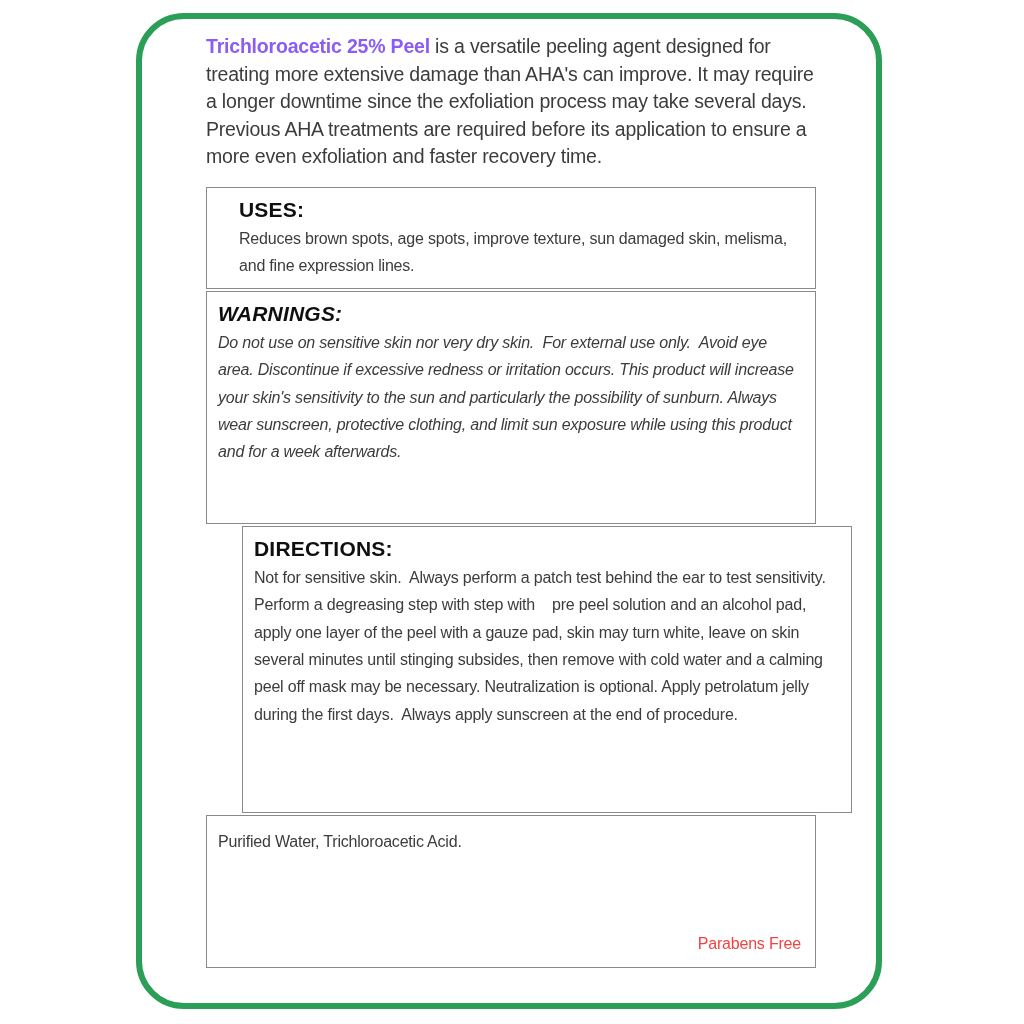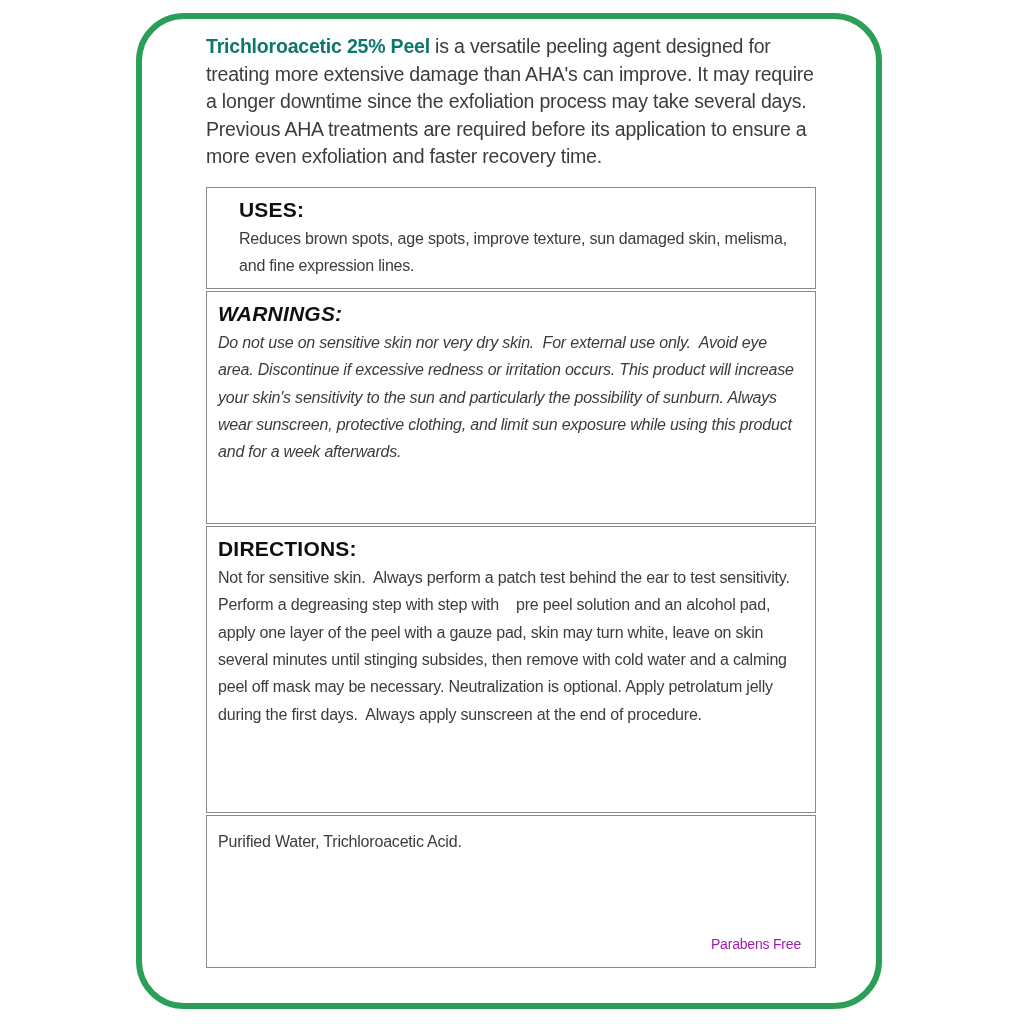"Trichloroacetic 25% Peel" .intro .product-name { color: #0f766e -> #8b5cf6 }
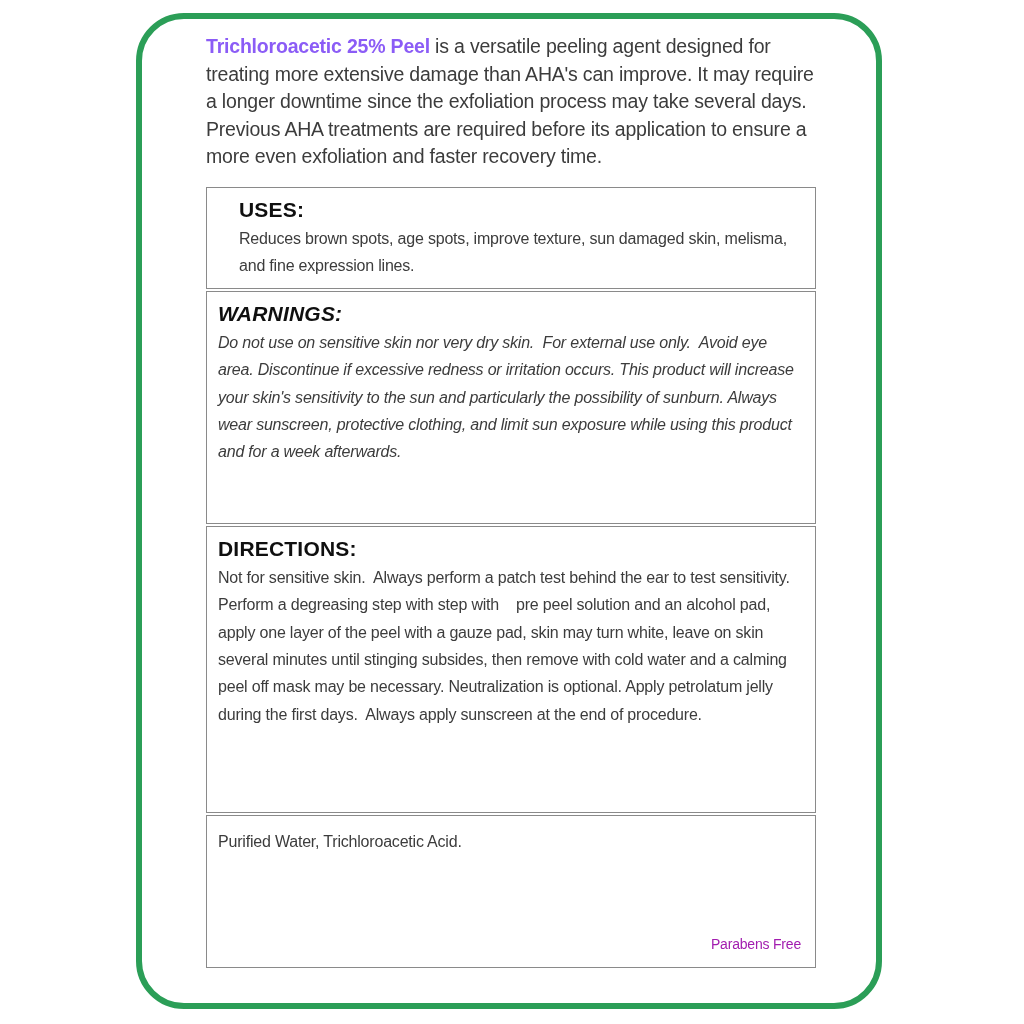"DIRECTIONS:" .box-directions { margin-left: none -> 36px }
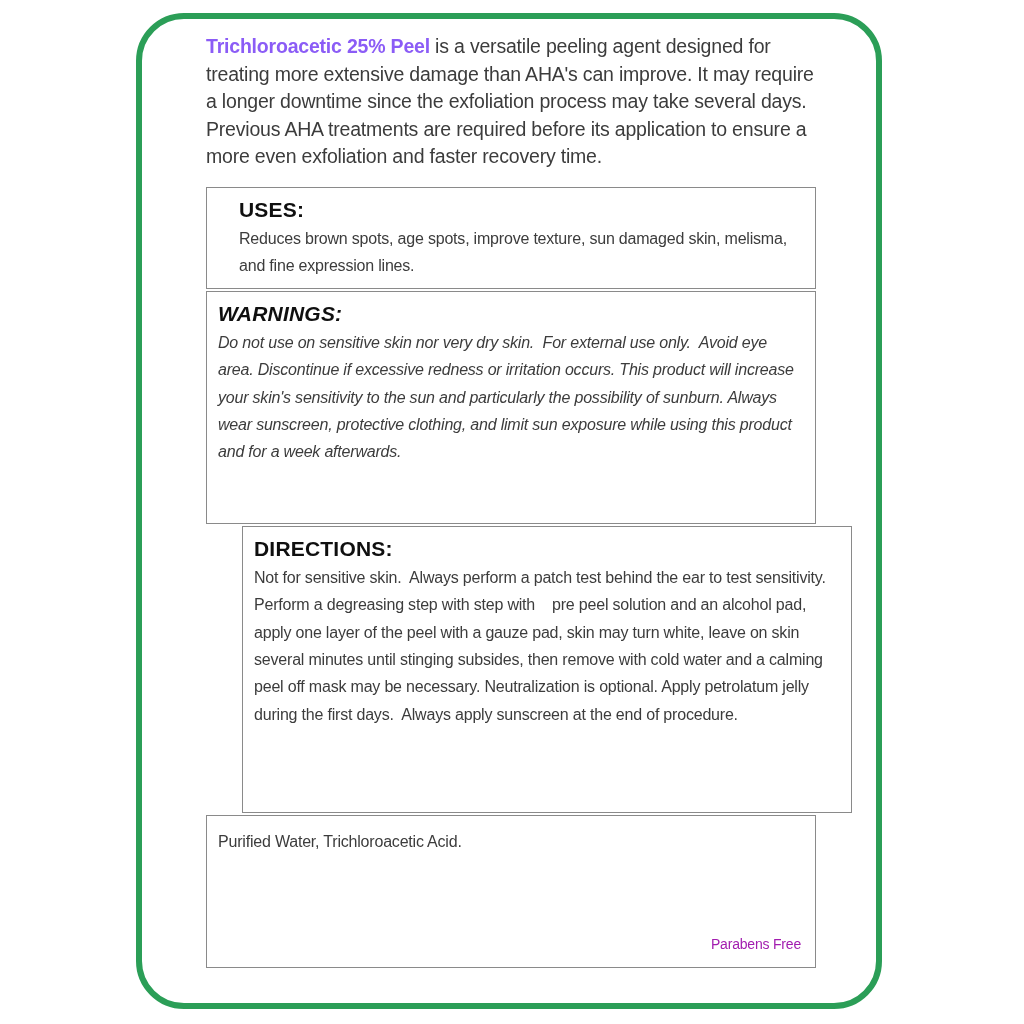"Parabens Free" .footnote { color: #a21caf -> #ef4444; font-size: 14px -> 16px }
